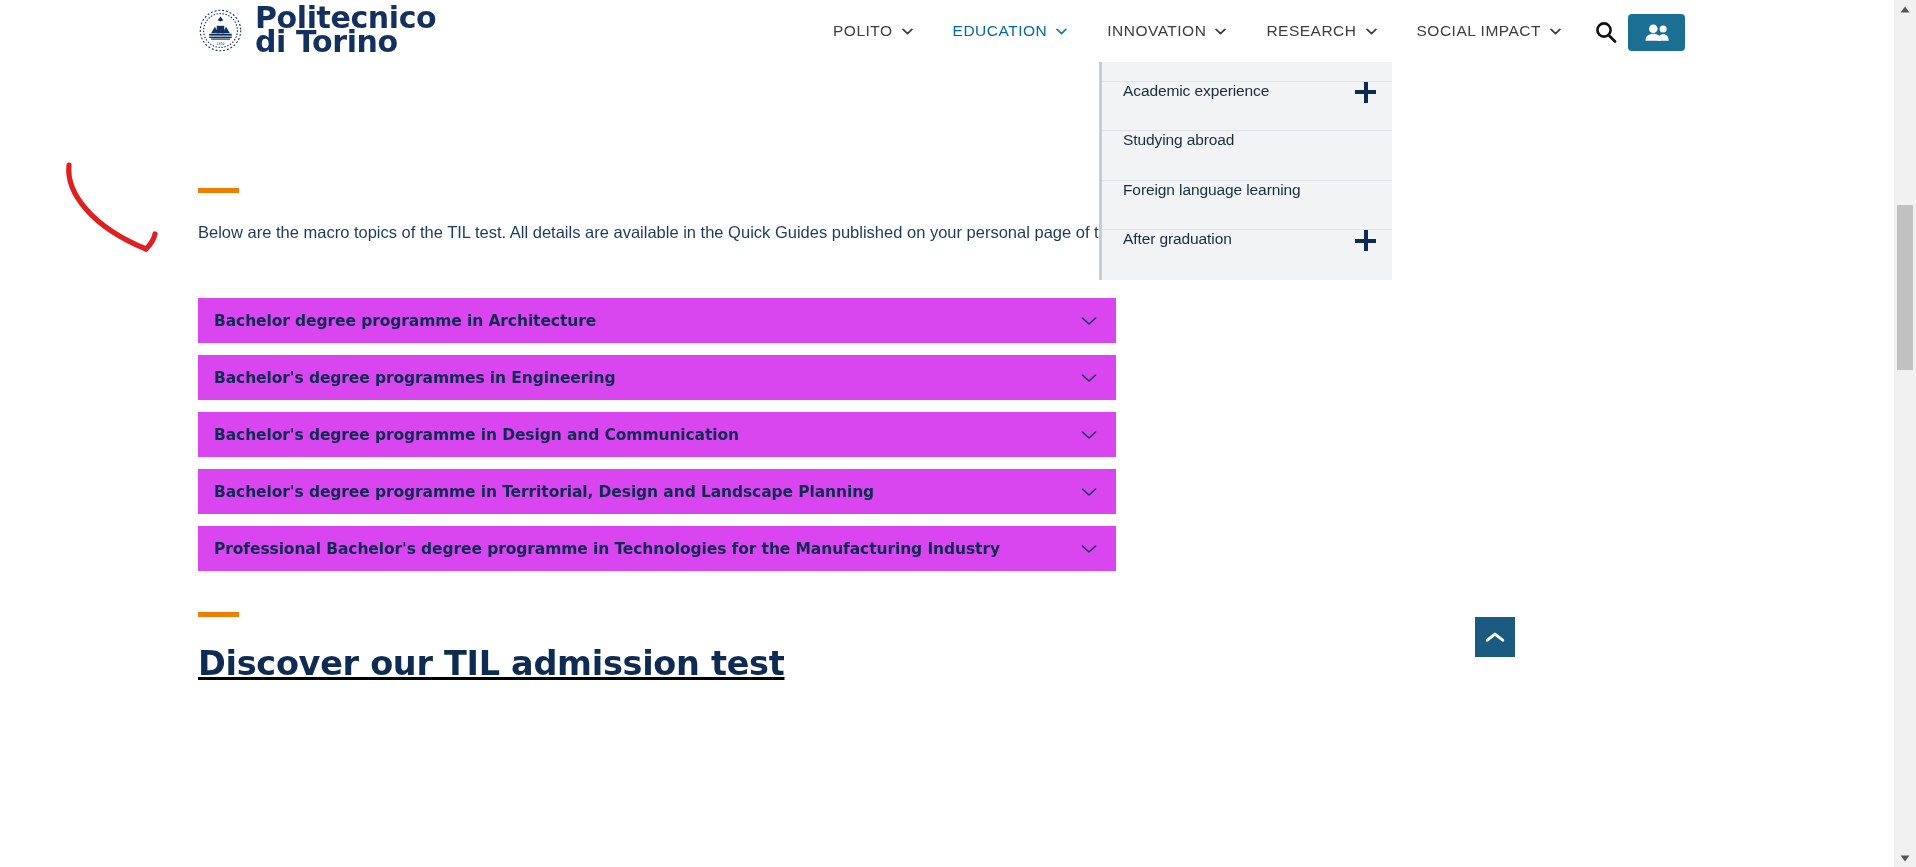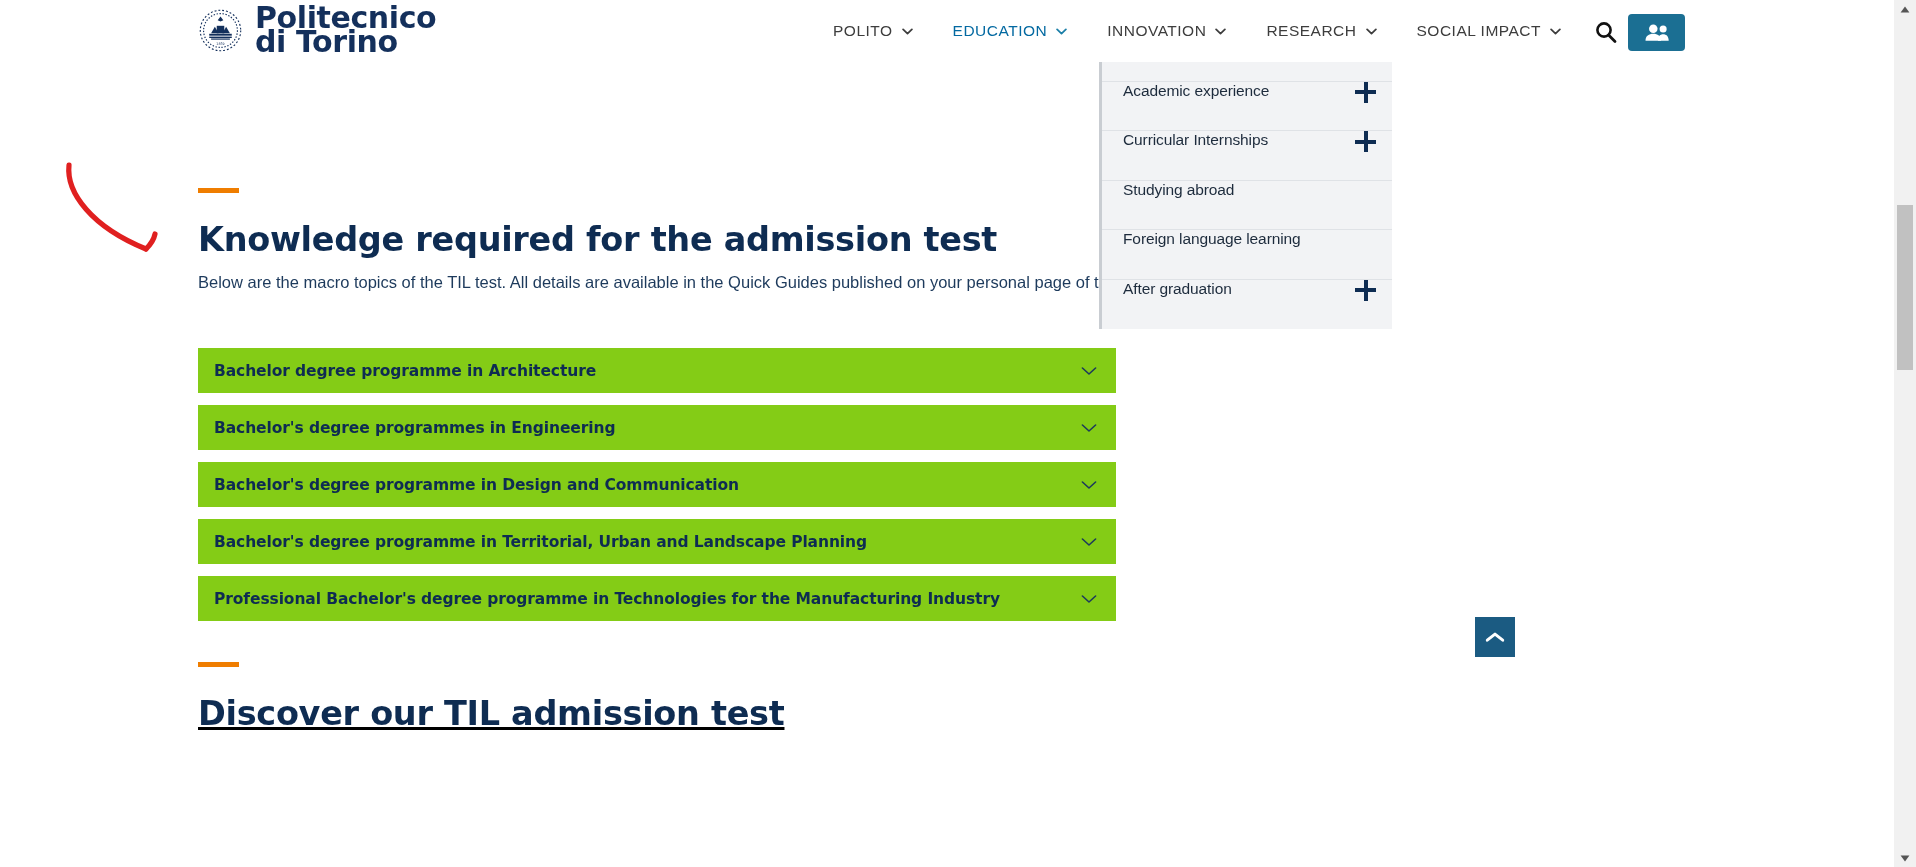"Curricular Internships" div.side-row { html: <div> <span>Curricular Internships</span> <span></span> </div> -> none }
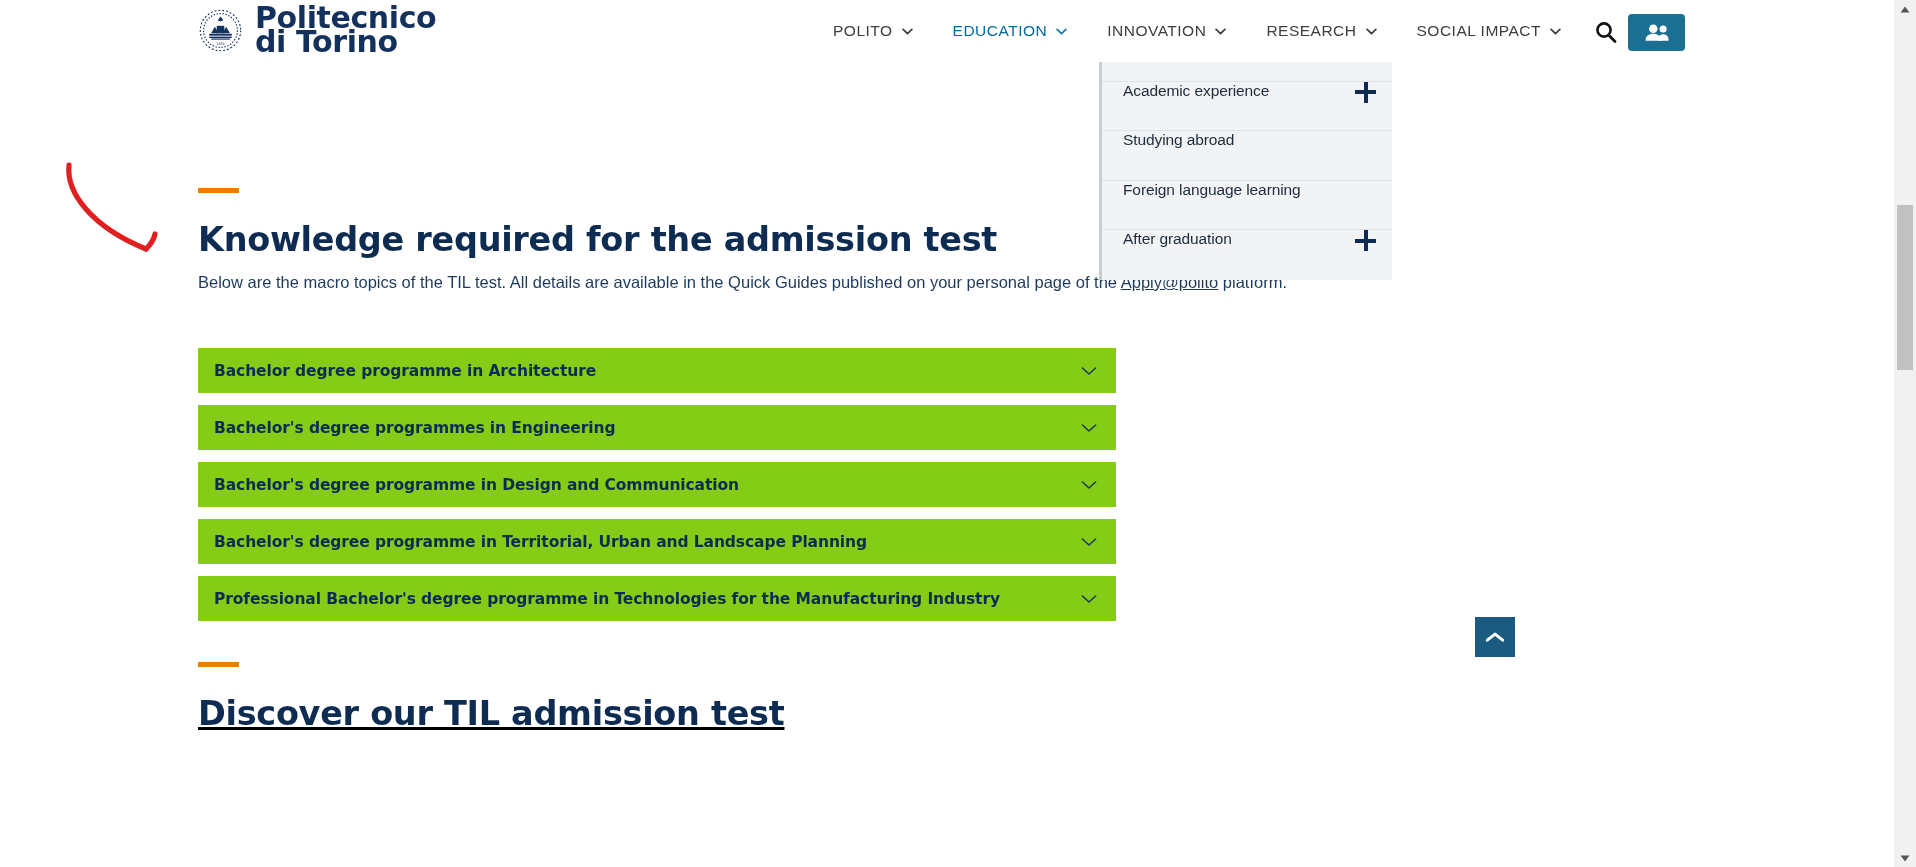"Knowledge required for the admission" h1.section-title { html: <h1>Knowledge required for the admission test</h1> -> none }
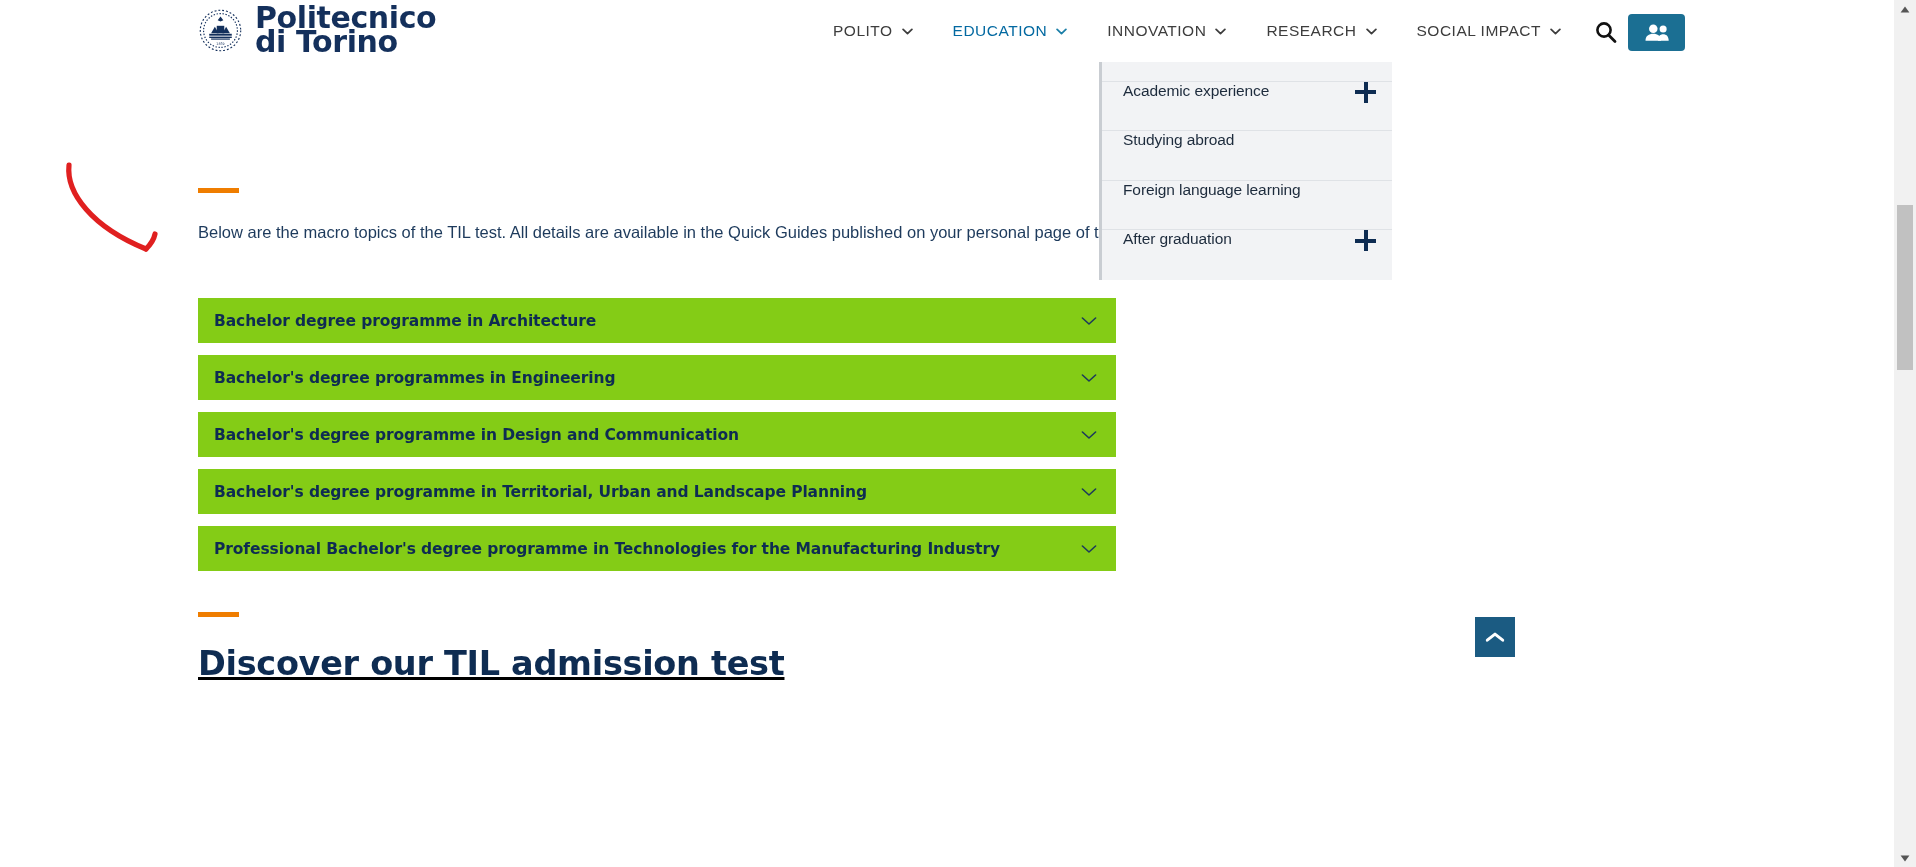"Bachelor degree programme in" .acc-row { background: #84cc16 -> #d946ef }
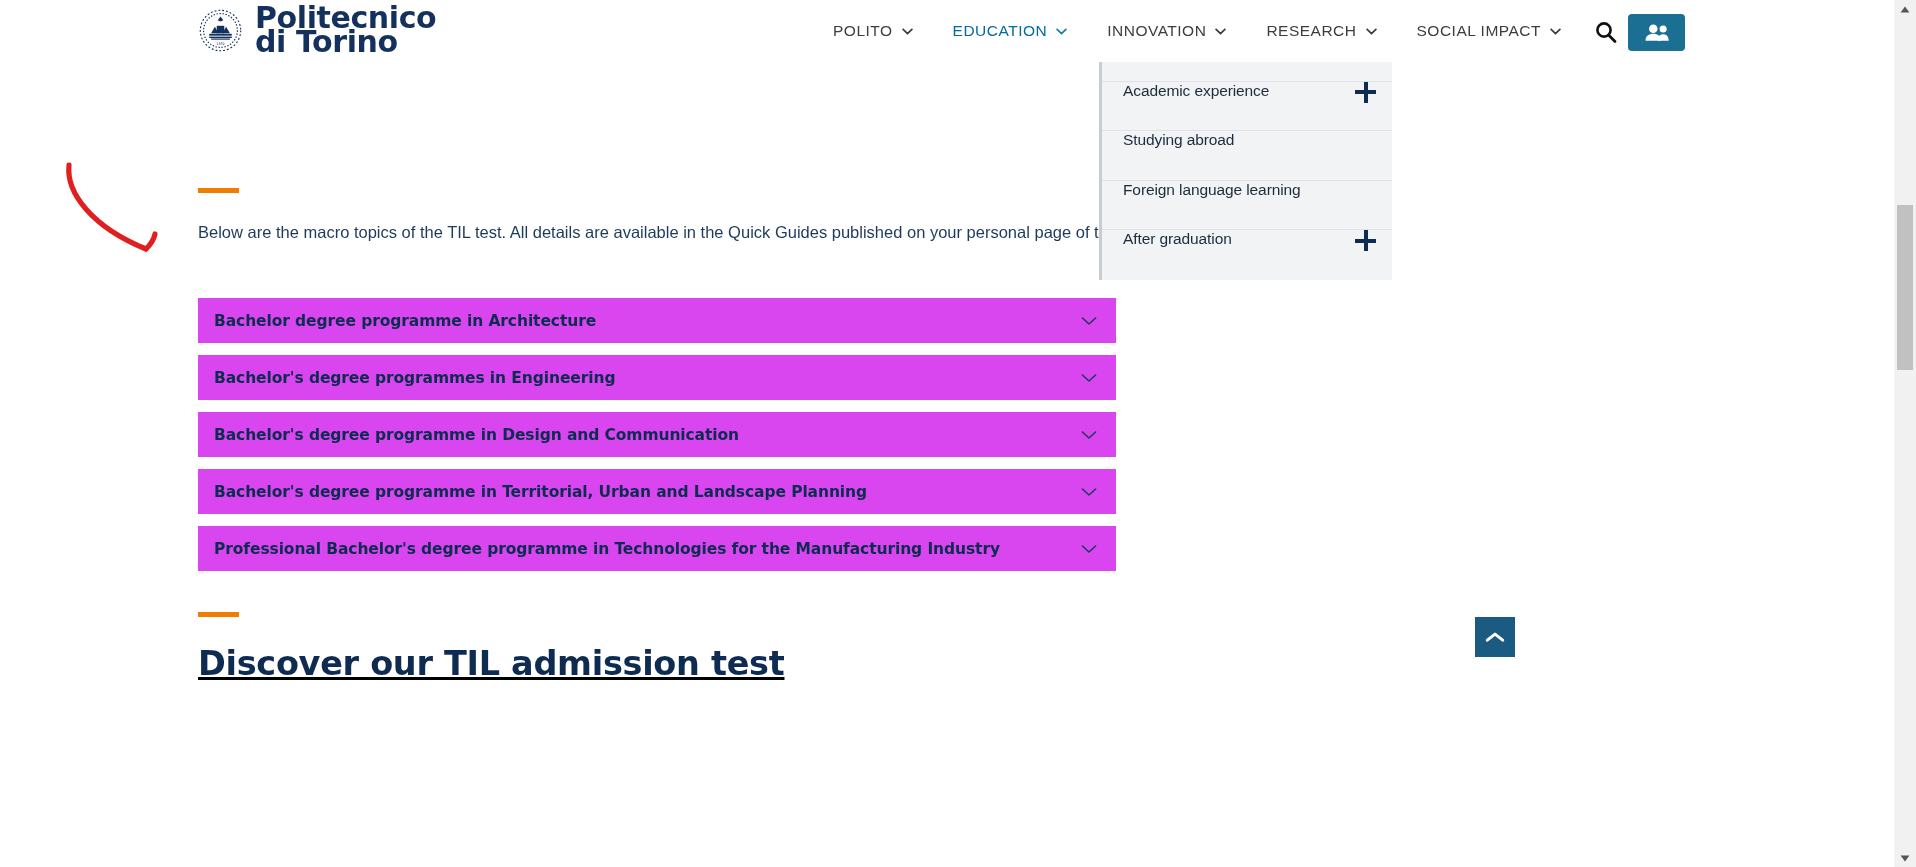"Bachelor's degree programme in" span.acc-label { text: Urban -> Design }
